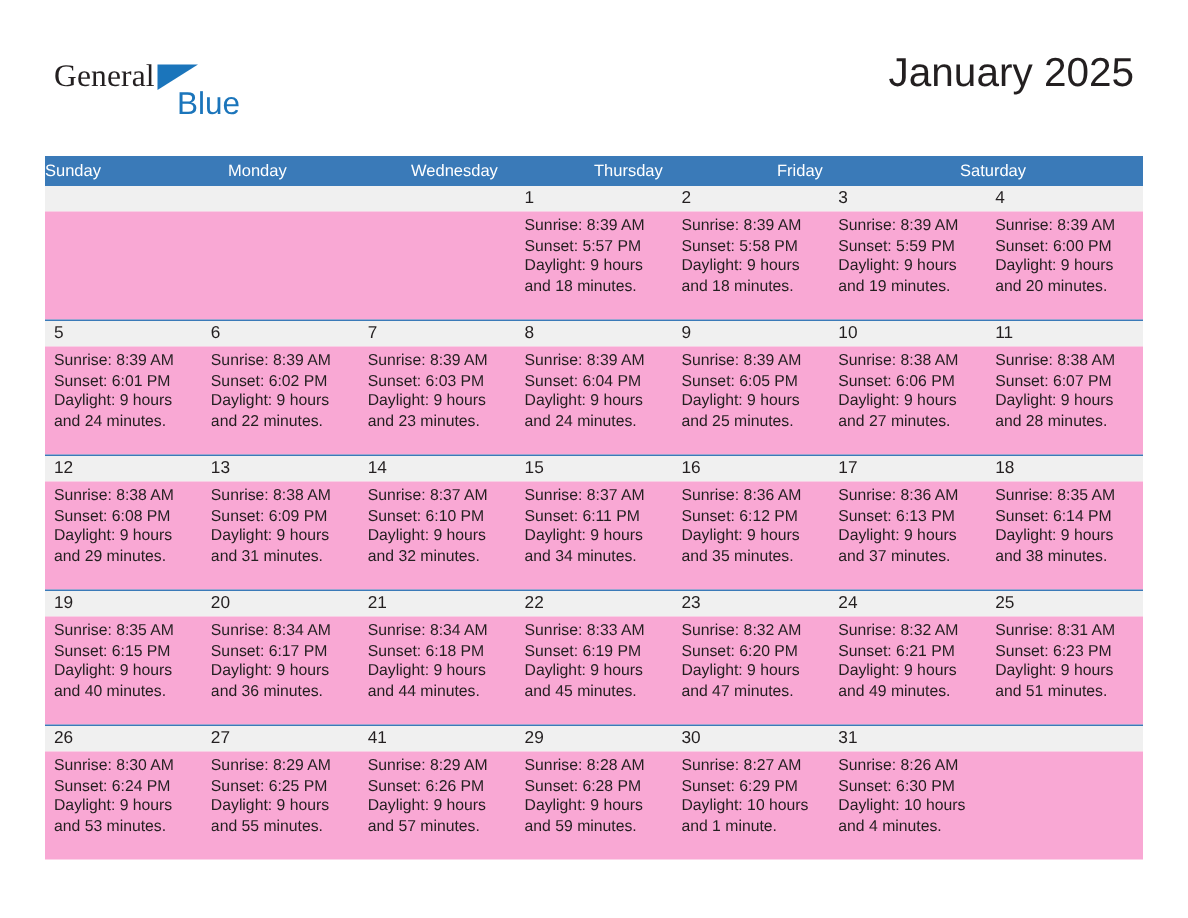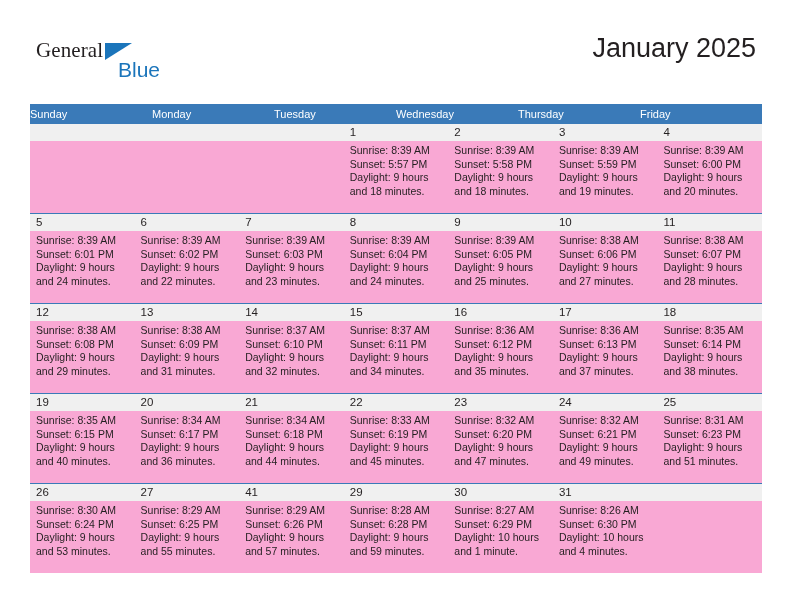"Tuesday" div.dow-cell { html: <div>Tuesday</div> -> none }
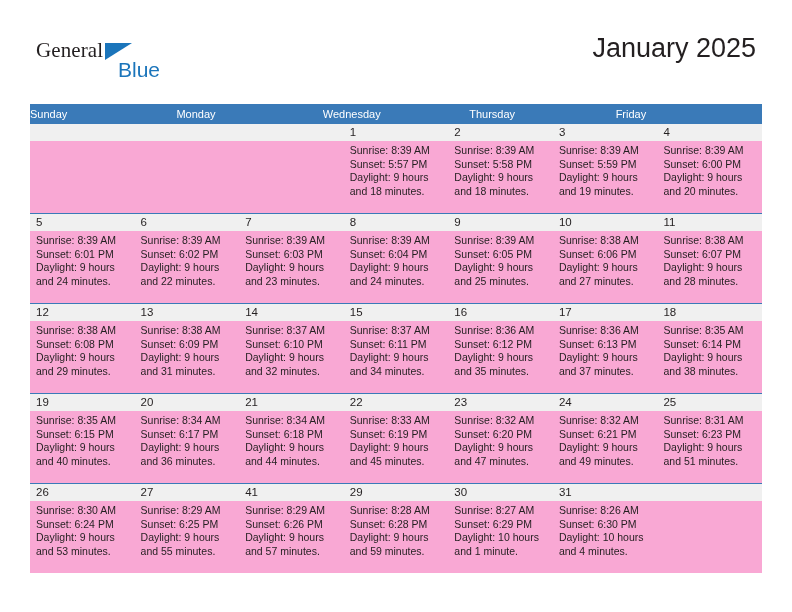"Saturday" div.dow-cell { html: none -> <div>Saturday</div> }
